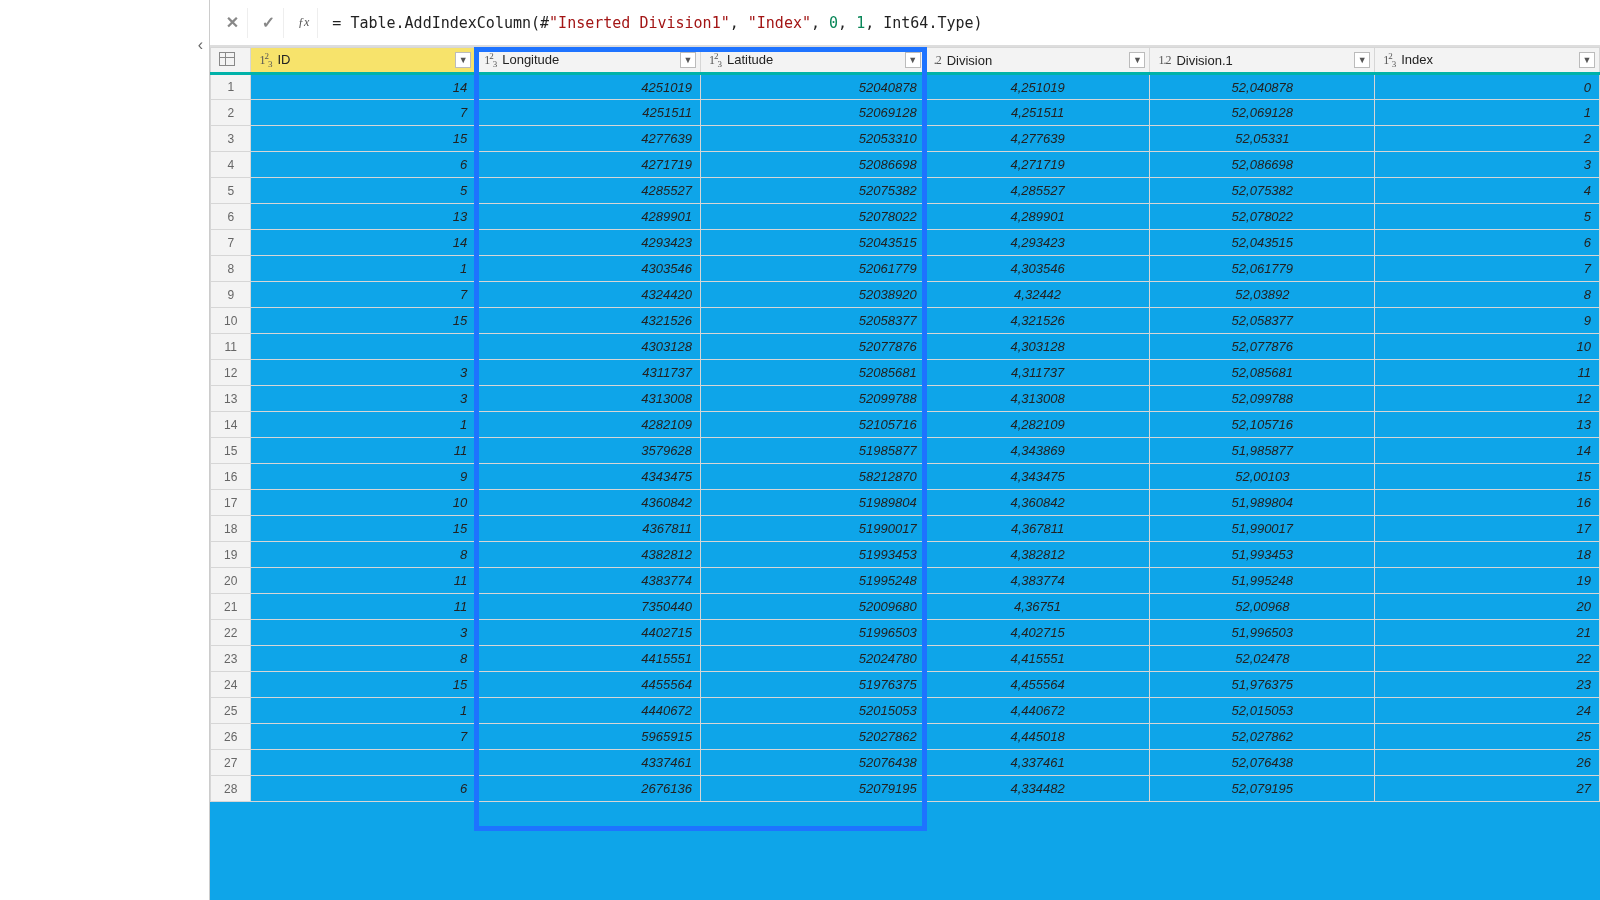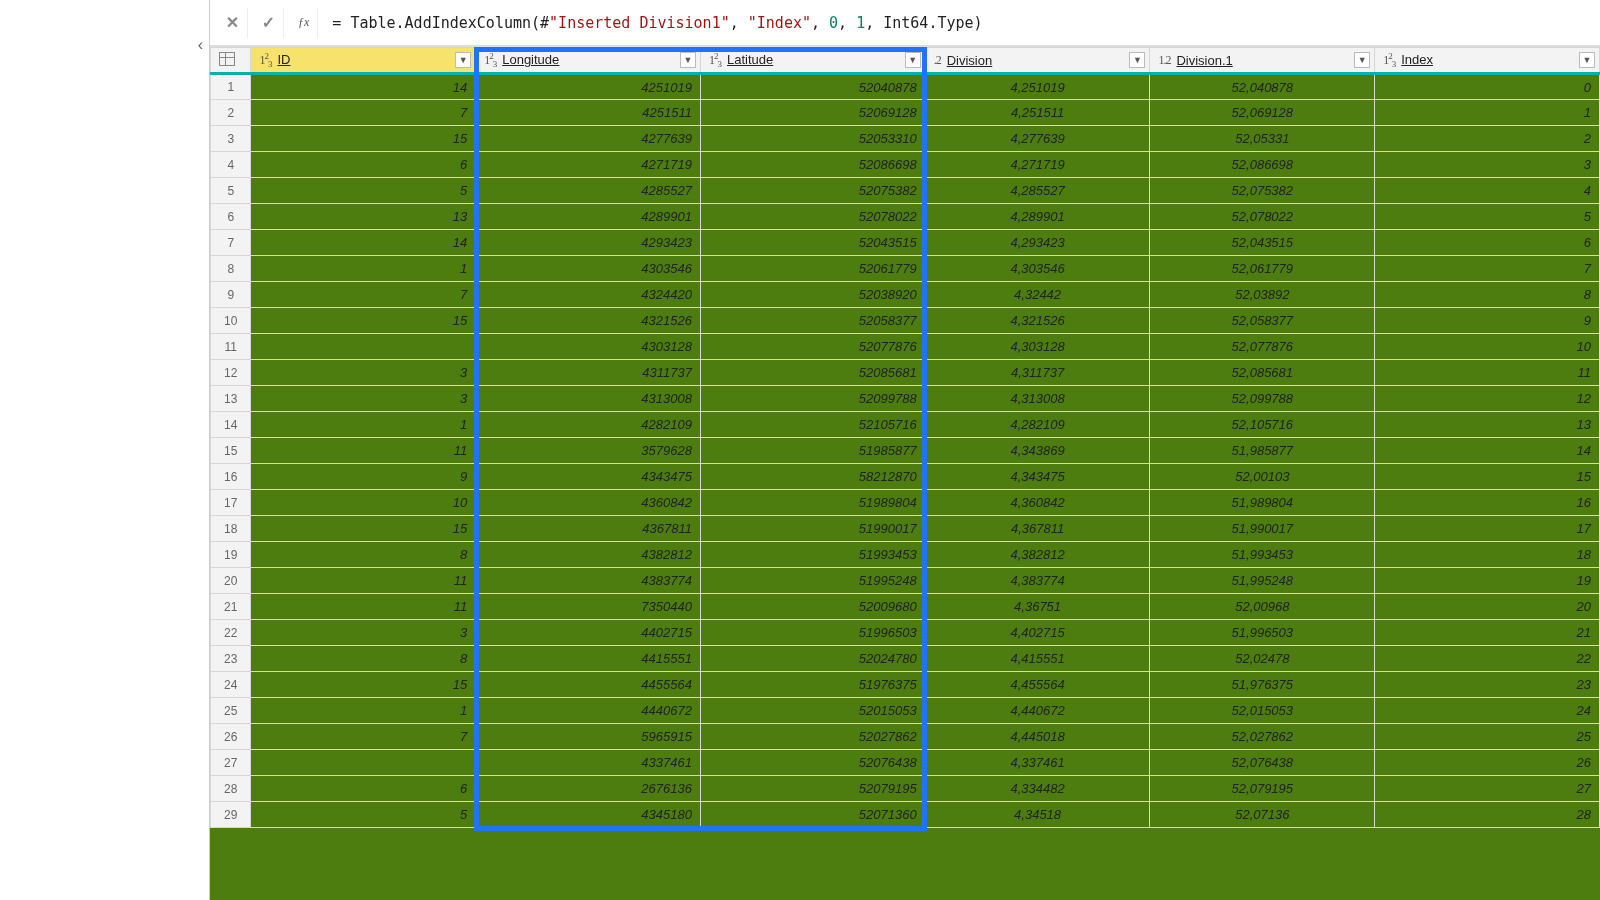"123" .grid-wrap { background: #4d7c0f -> #0ea5e9 }
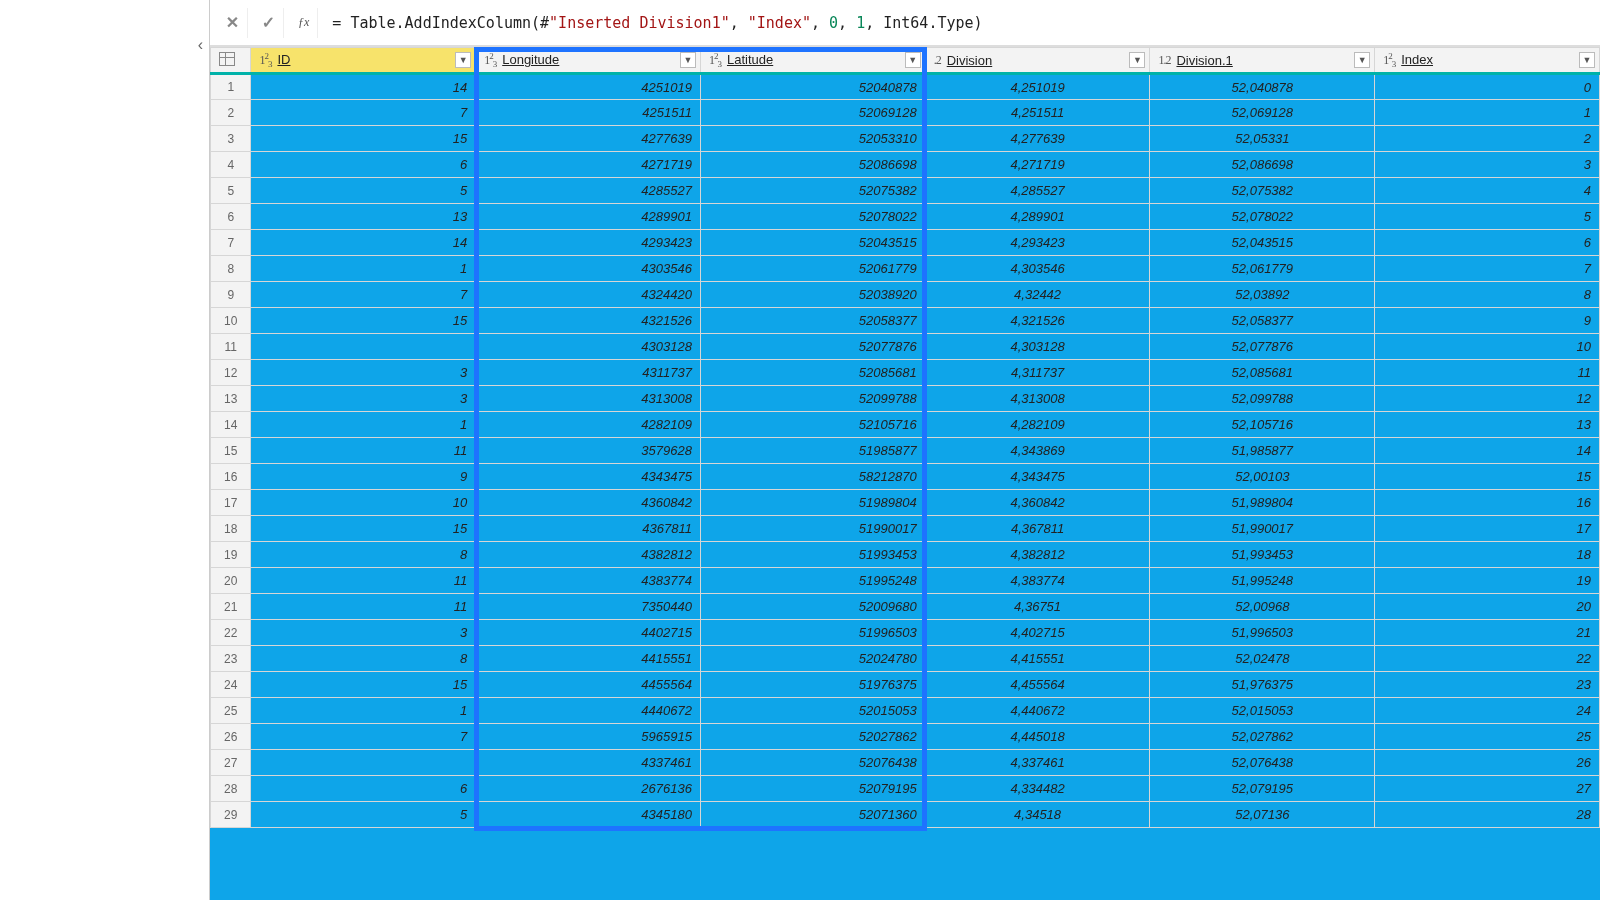"ID" th .col-name { text-decoration: underline -> none }
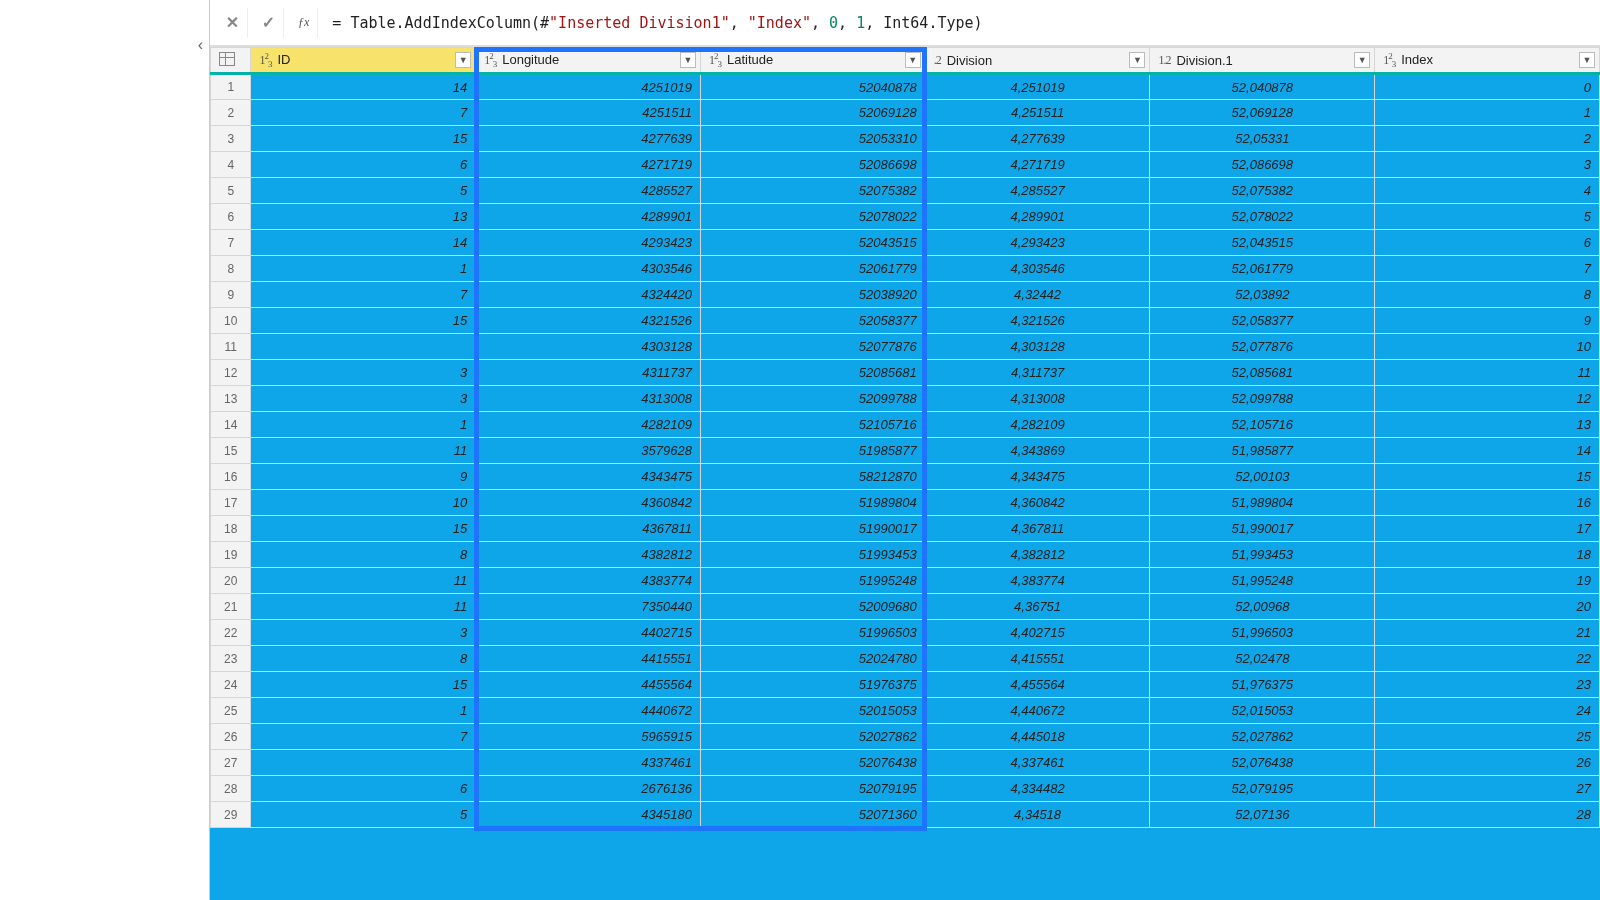"29" tr { html: <tr> <td>29</td> <td>5</td> <td>4345180</td> <td>52071360</td> <td>4,34518</td> <td>52,07136</td> <td>28</td> </tr> -> none }
